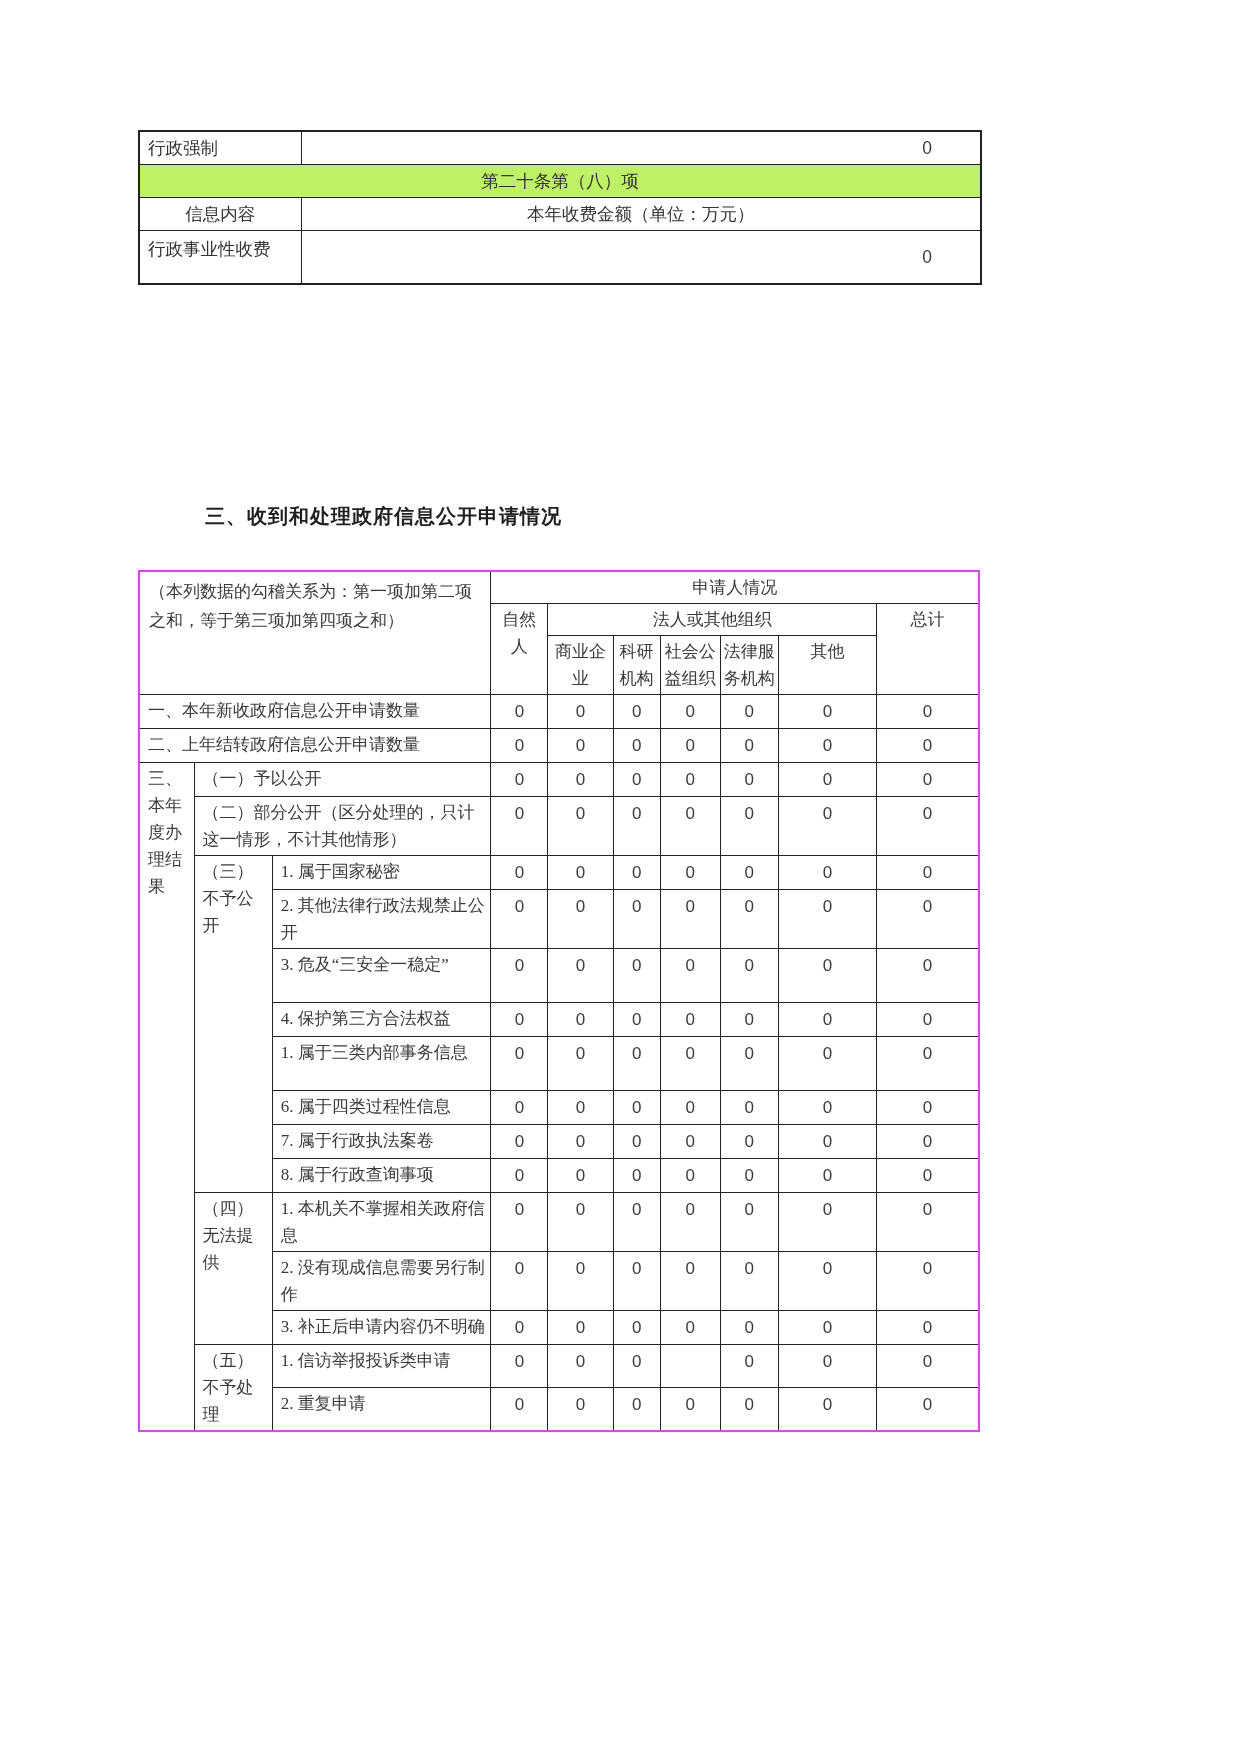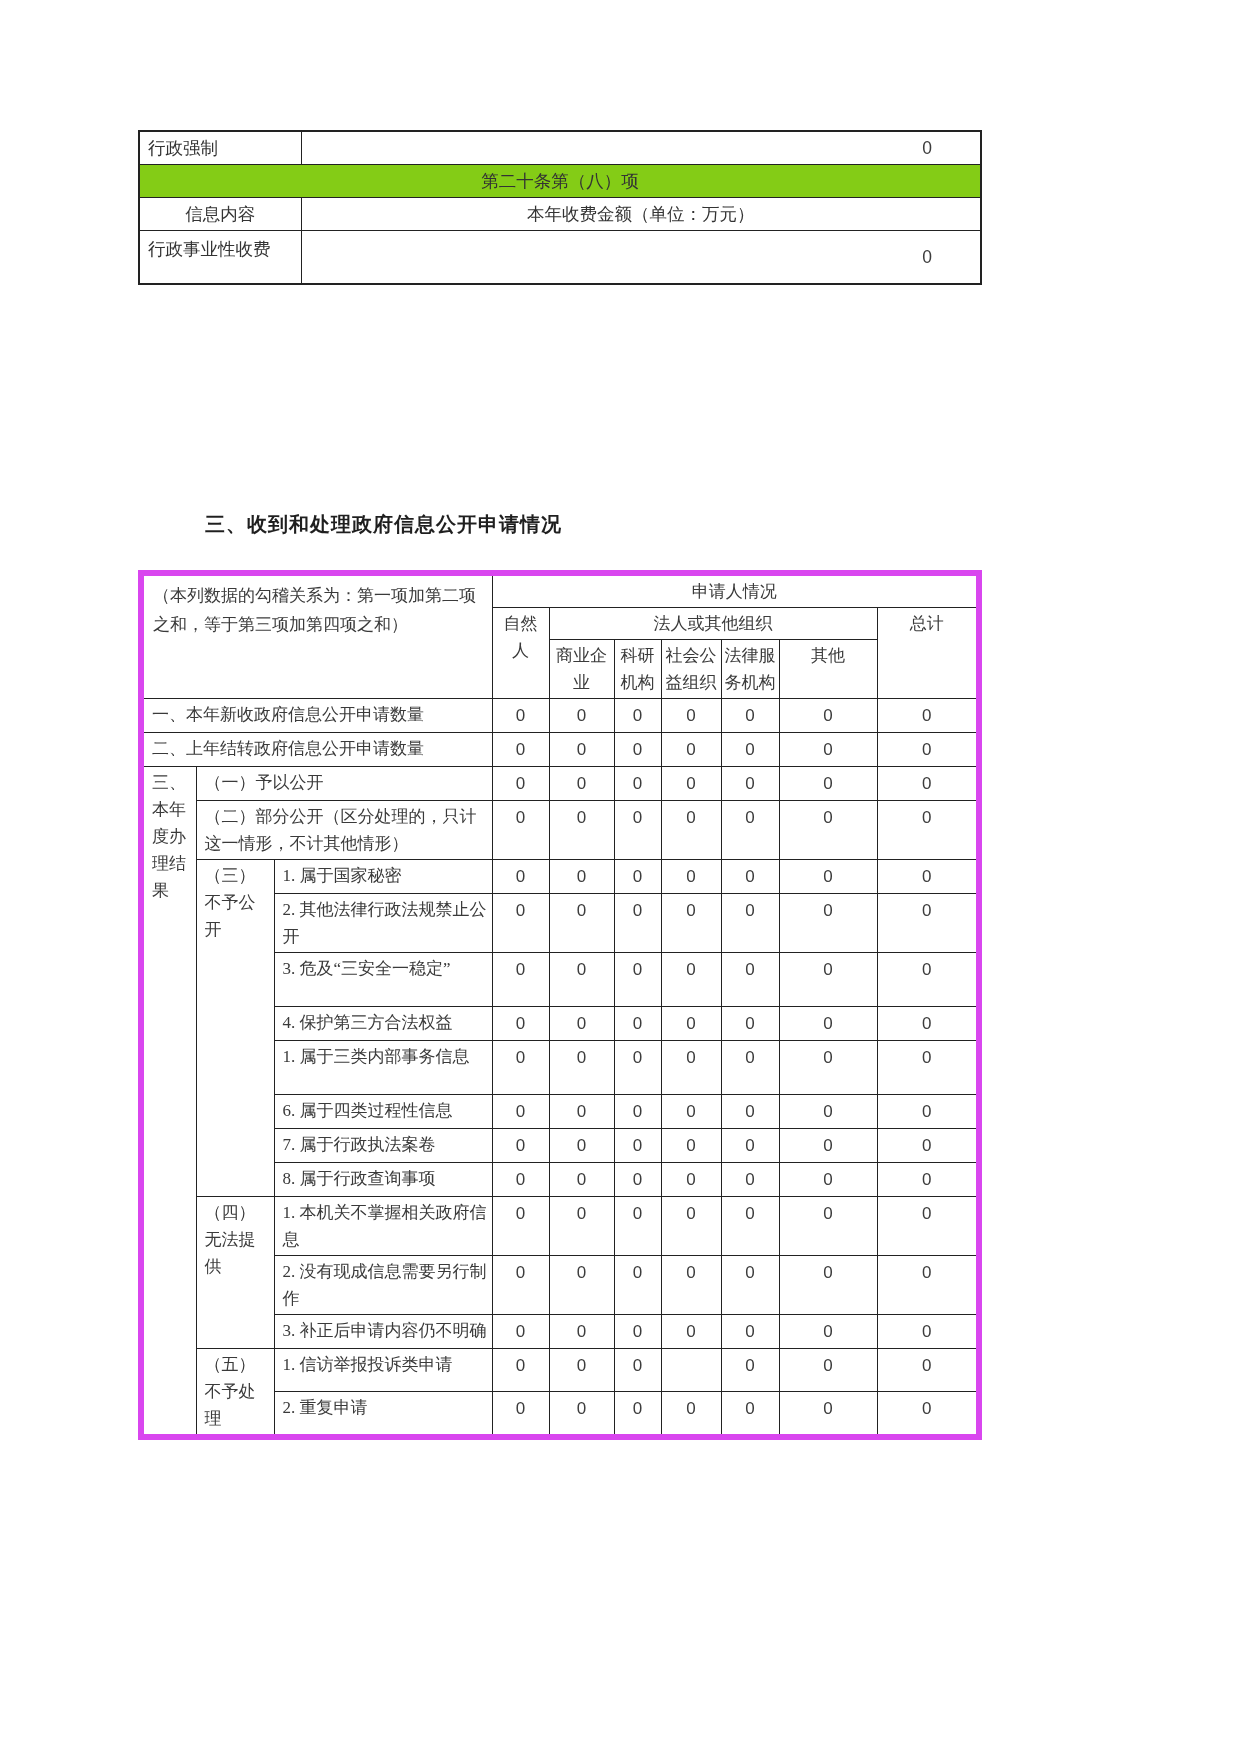"第二十条第（八）项" .top-table .blue { background: #84cc16 -> #bef264 }
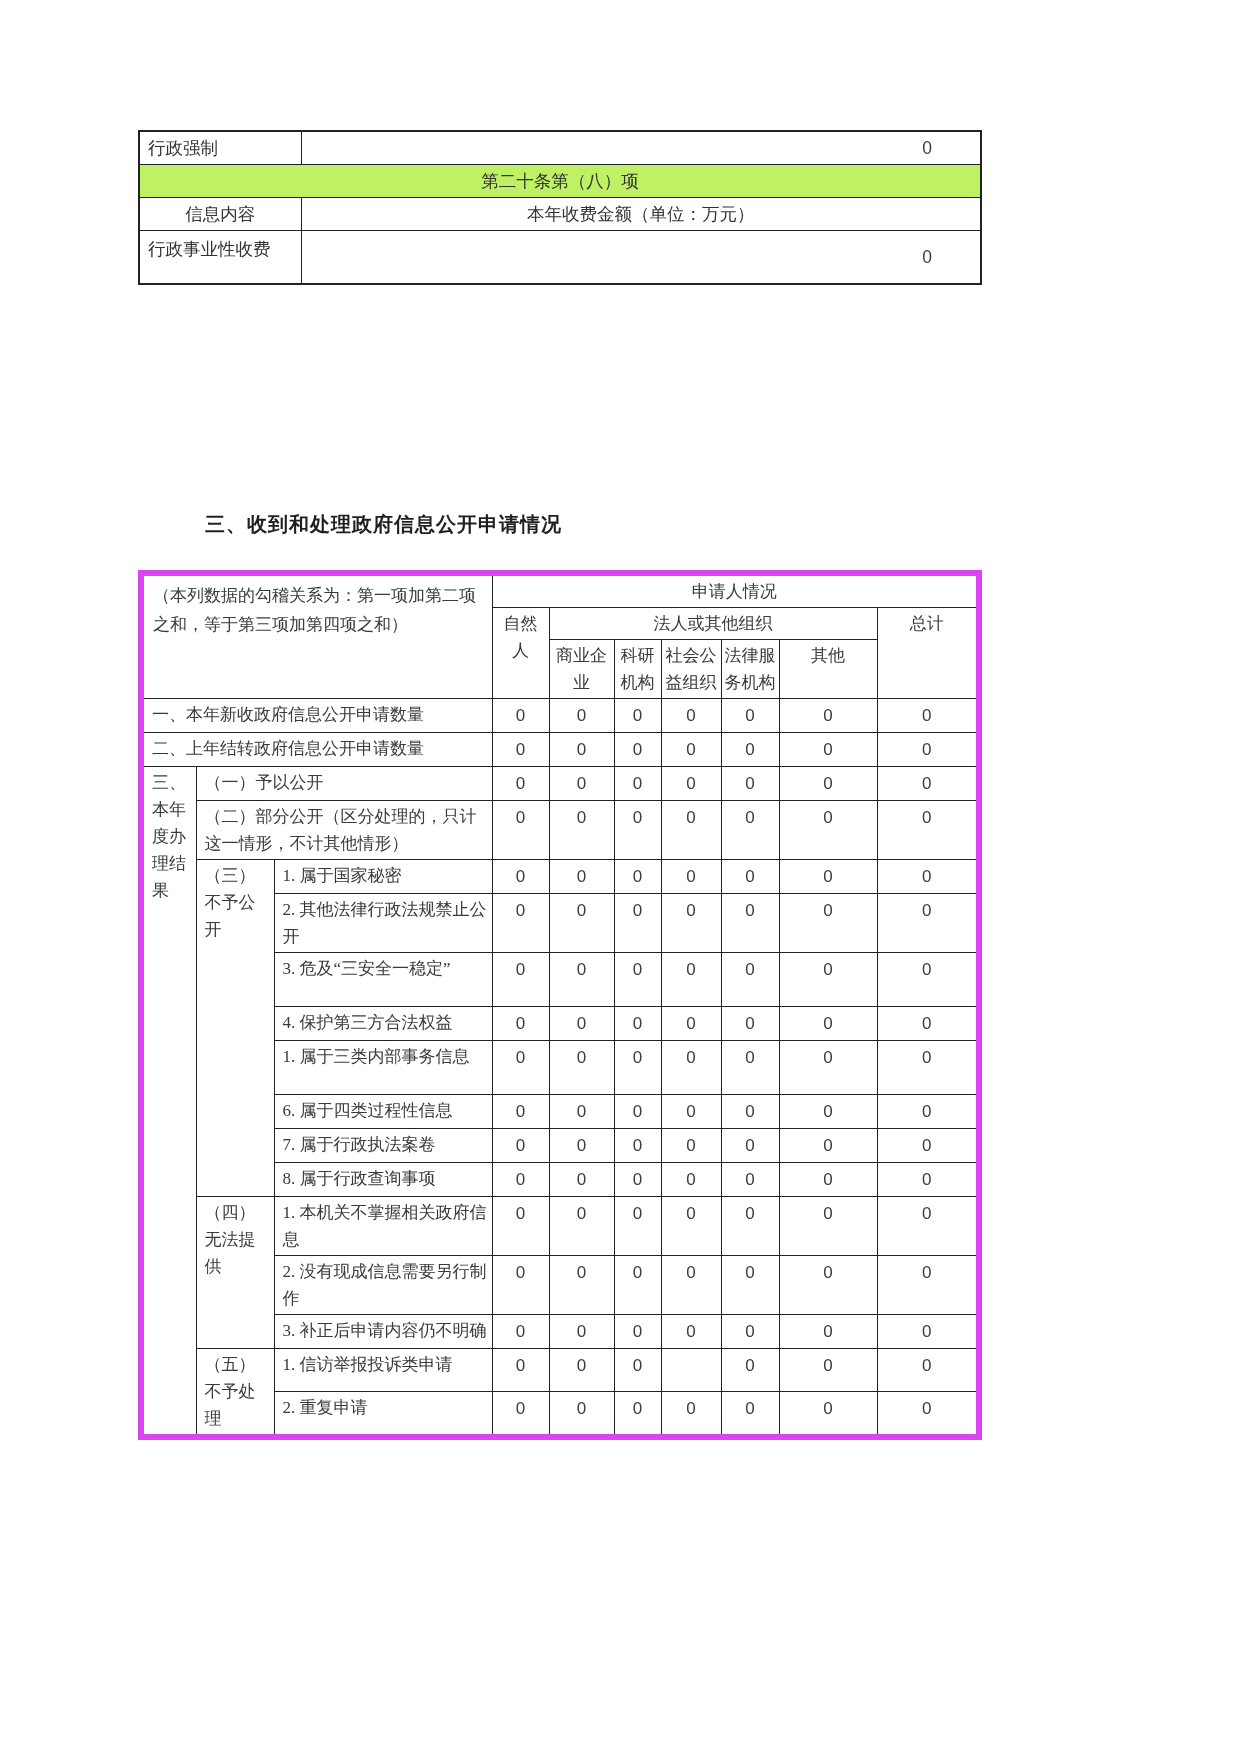"三、收到和处理政府信息公开申请情况" .section-title { margin-top: 8px -> none }
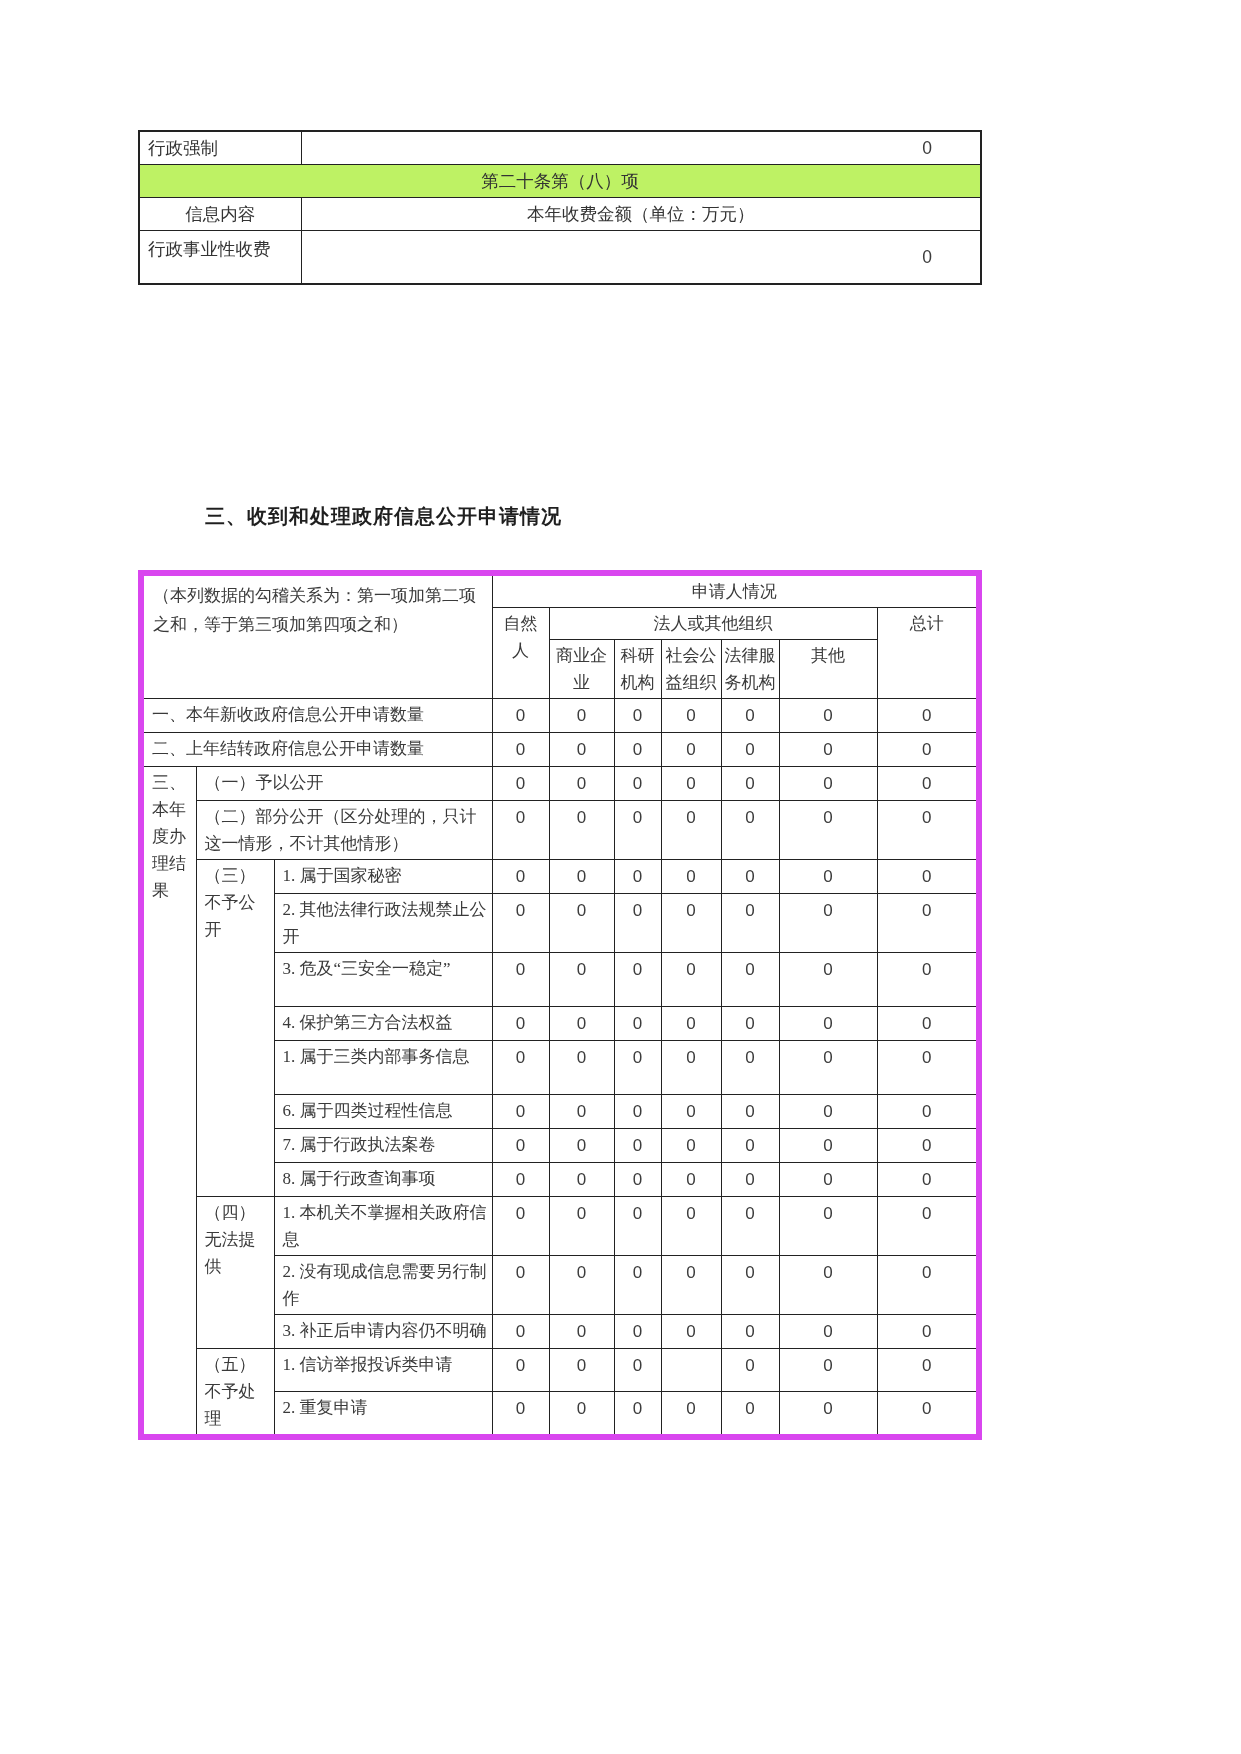"（本列数据的勾稽关系为：第一项加第二项之和，等于第三项加第四项之和）" .main-table { border: 6px solid #d946ef -> 2px solid #d946ef }
